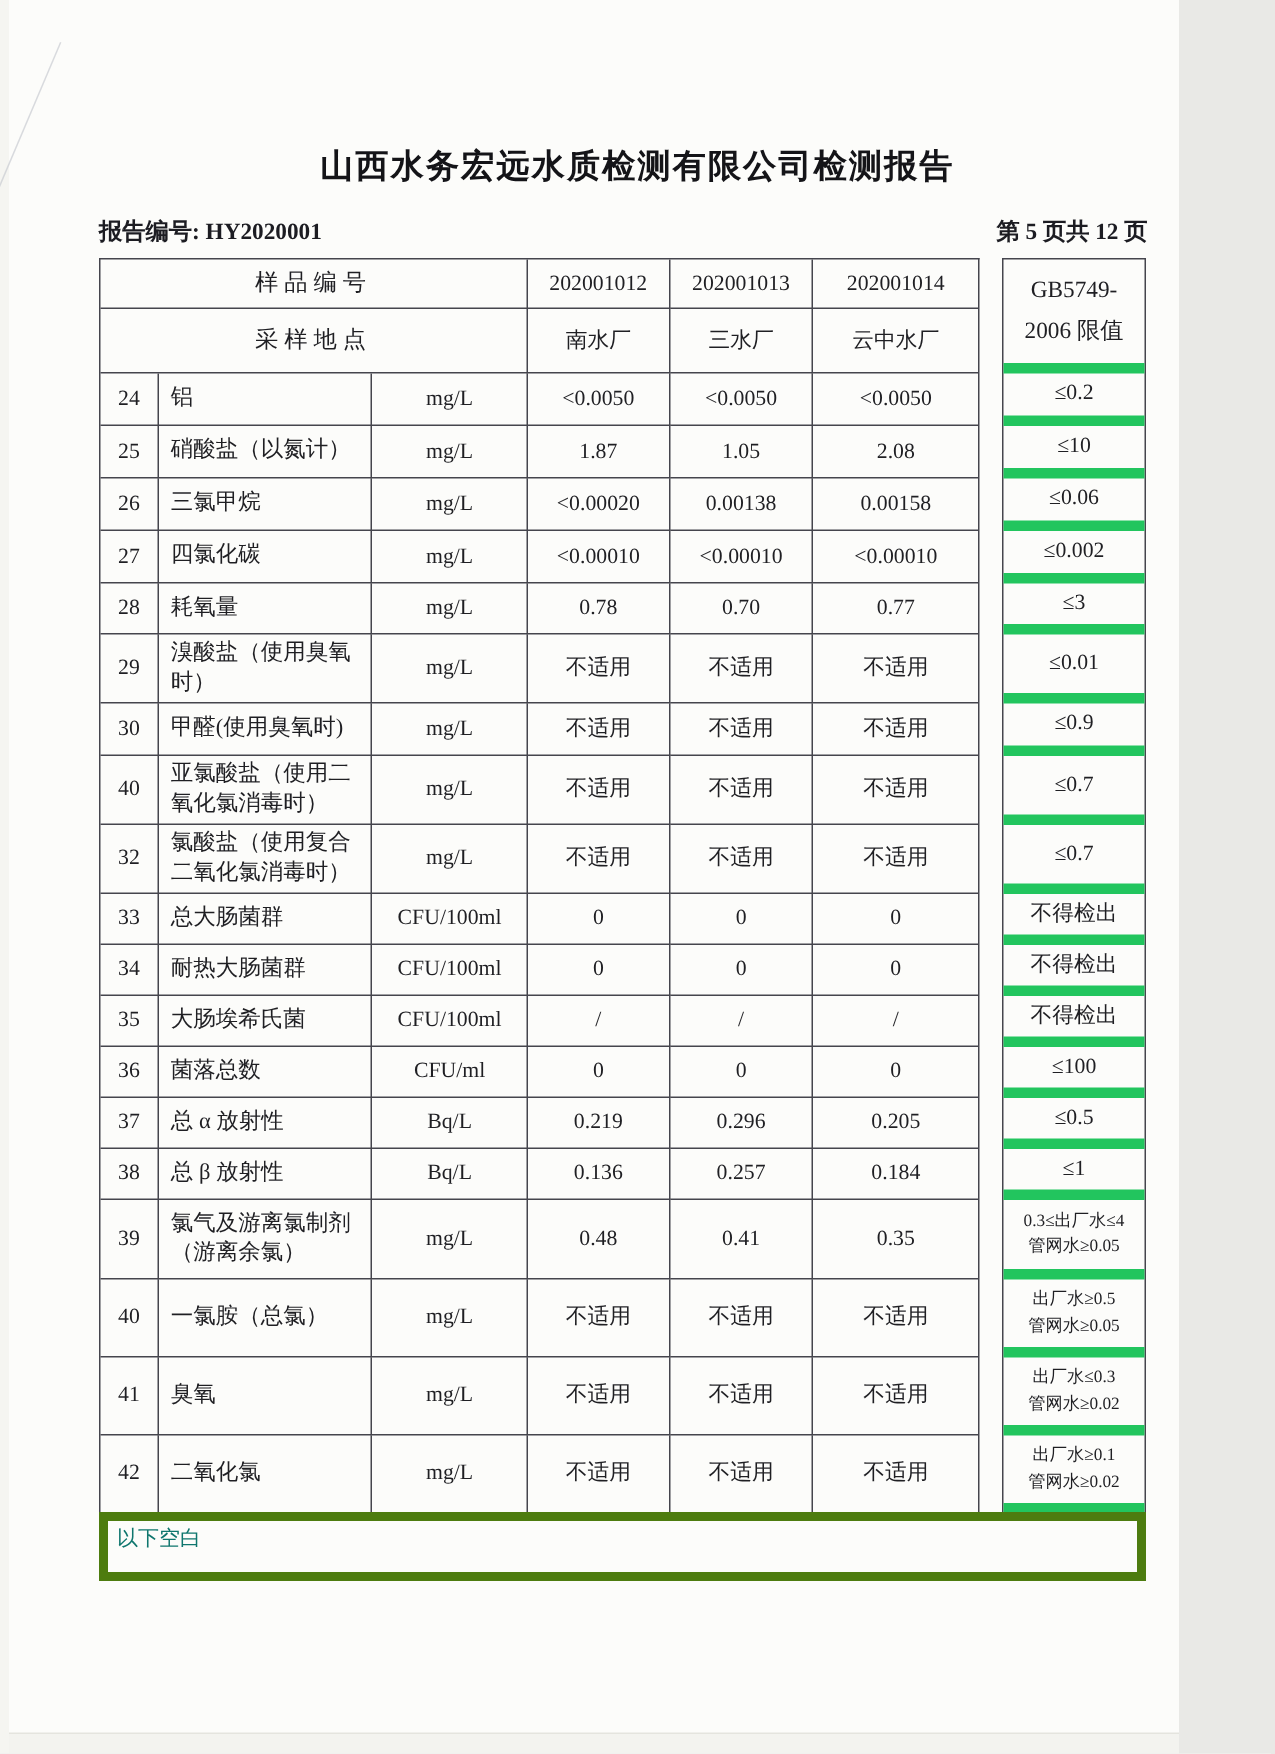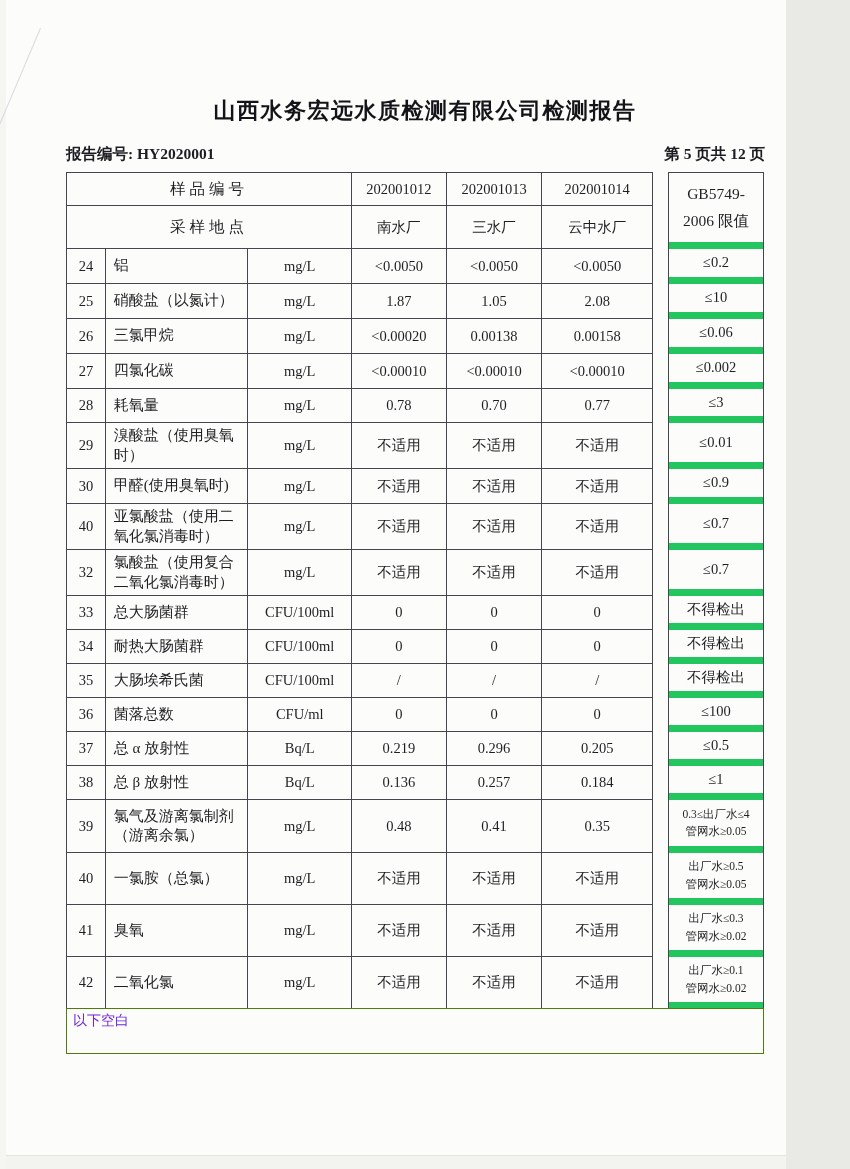"以下空白" #bottom-row { border: 1px solid #4d7c0f -> 6px solid #4d7c0f; color: #6d28d9 -> #0f766e }
